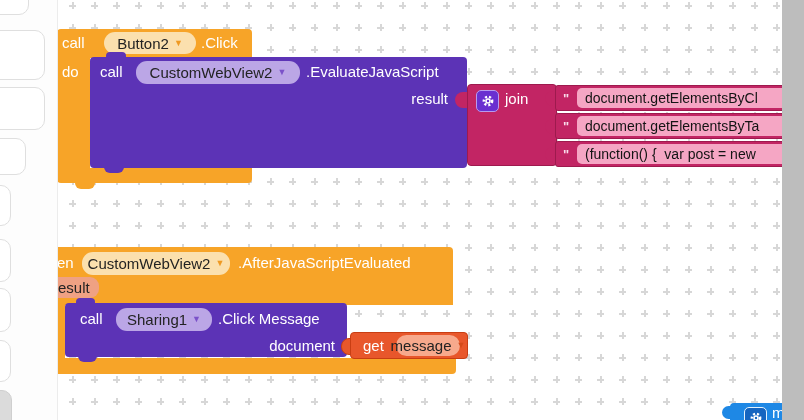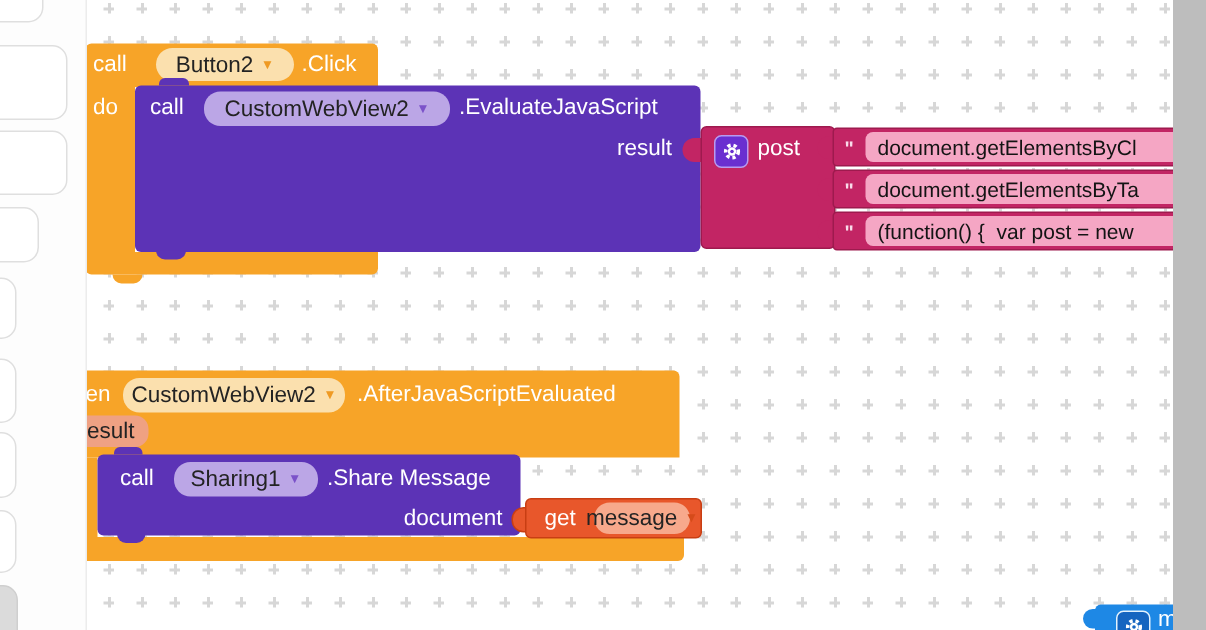"post" div.lbl { text: post -> join }
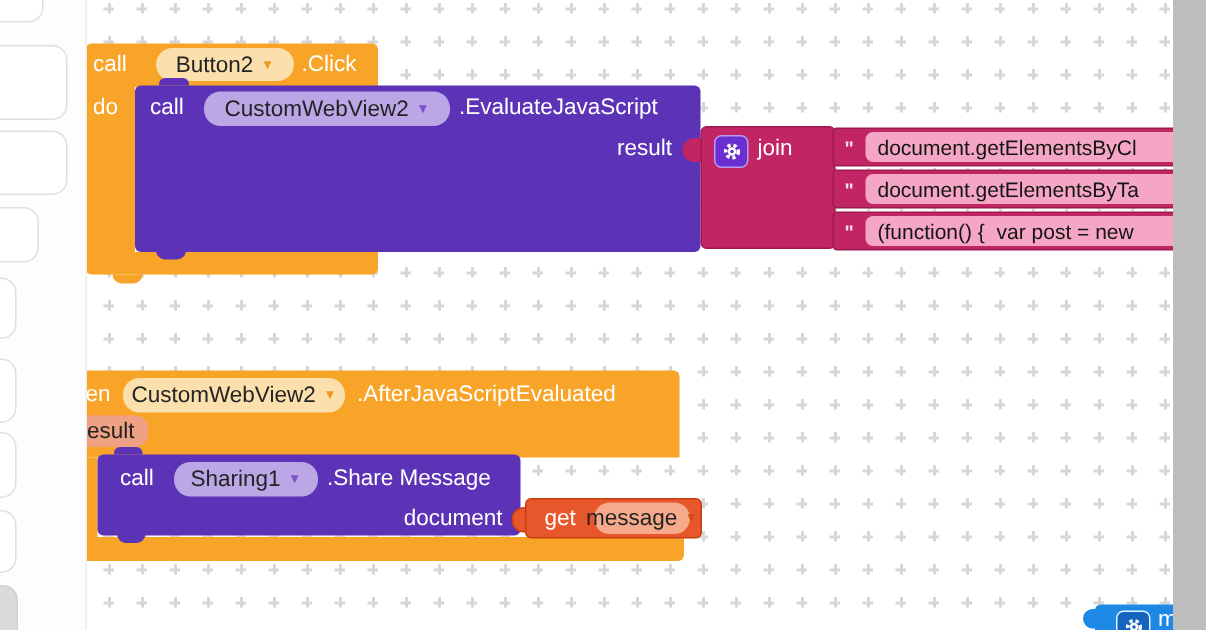".Share Message" div.lbl { text: .Share -> .Click }
